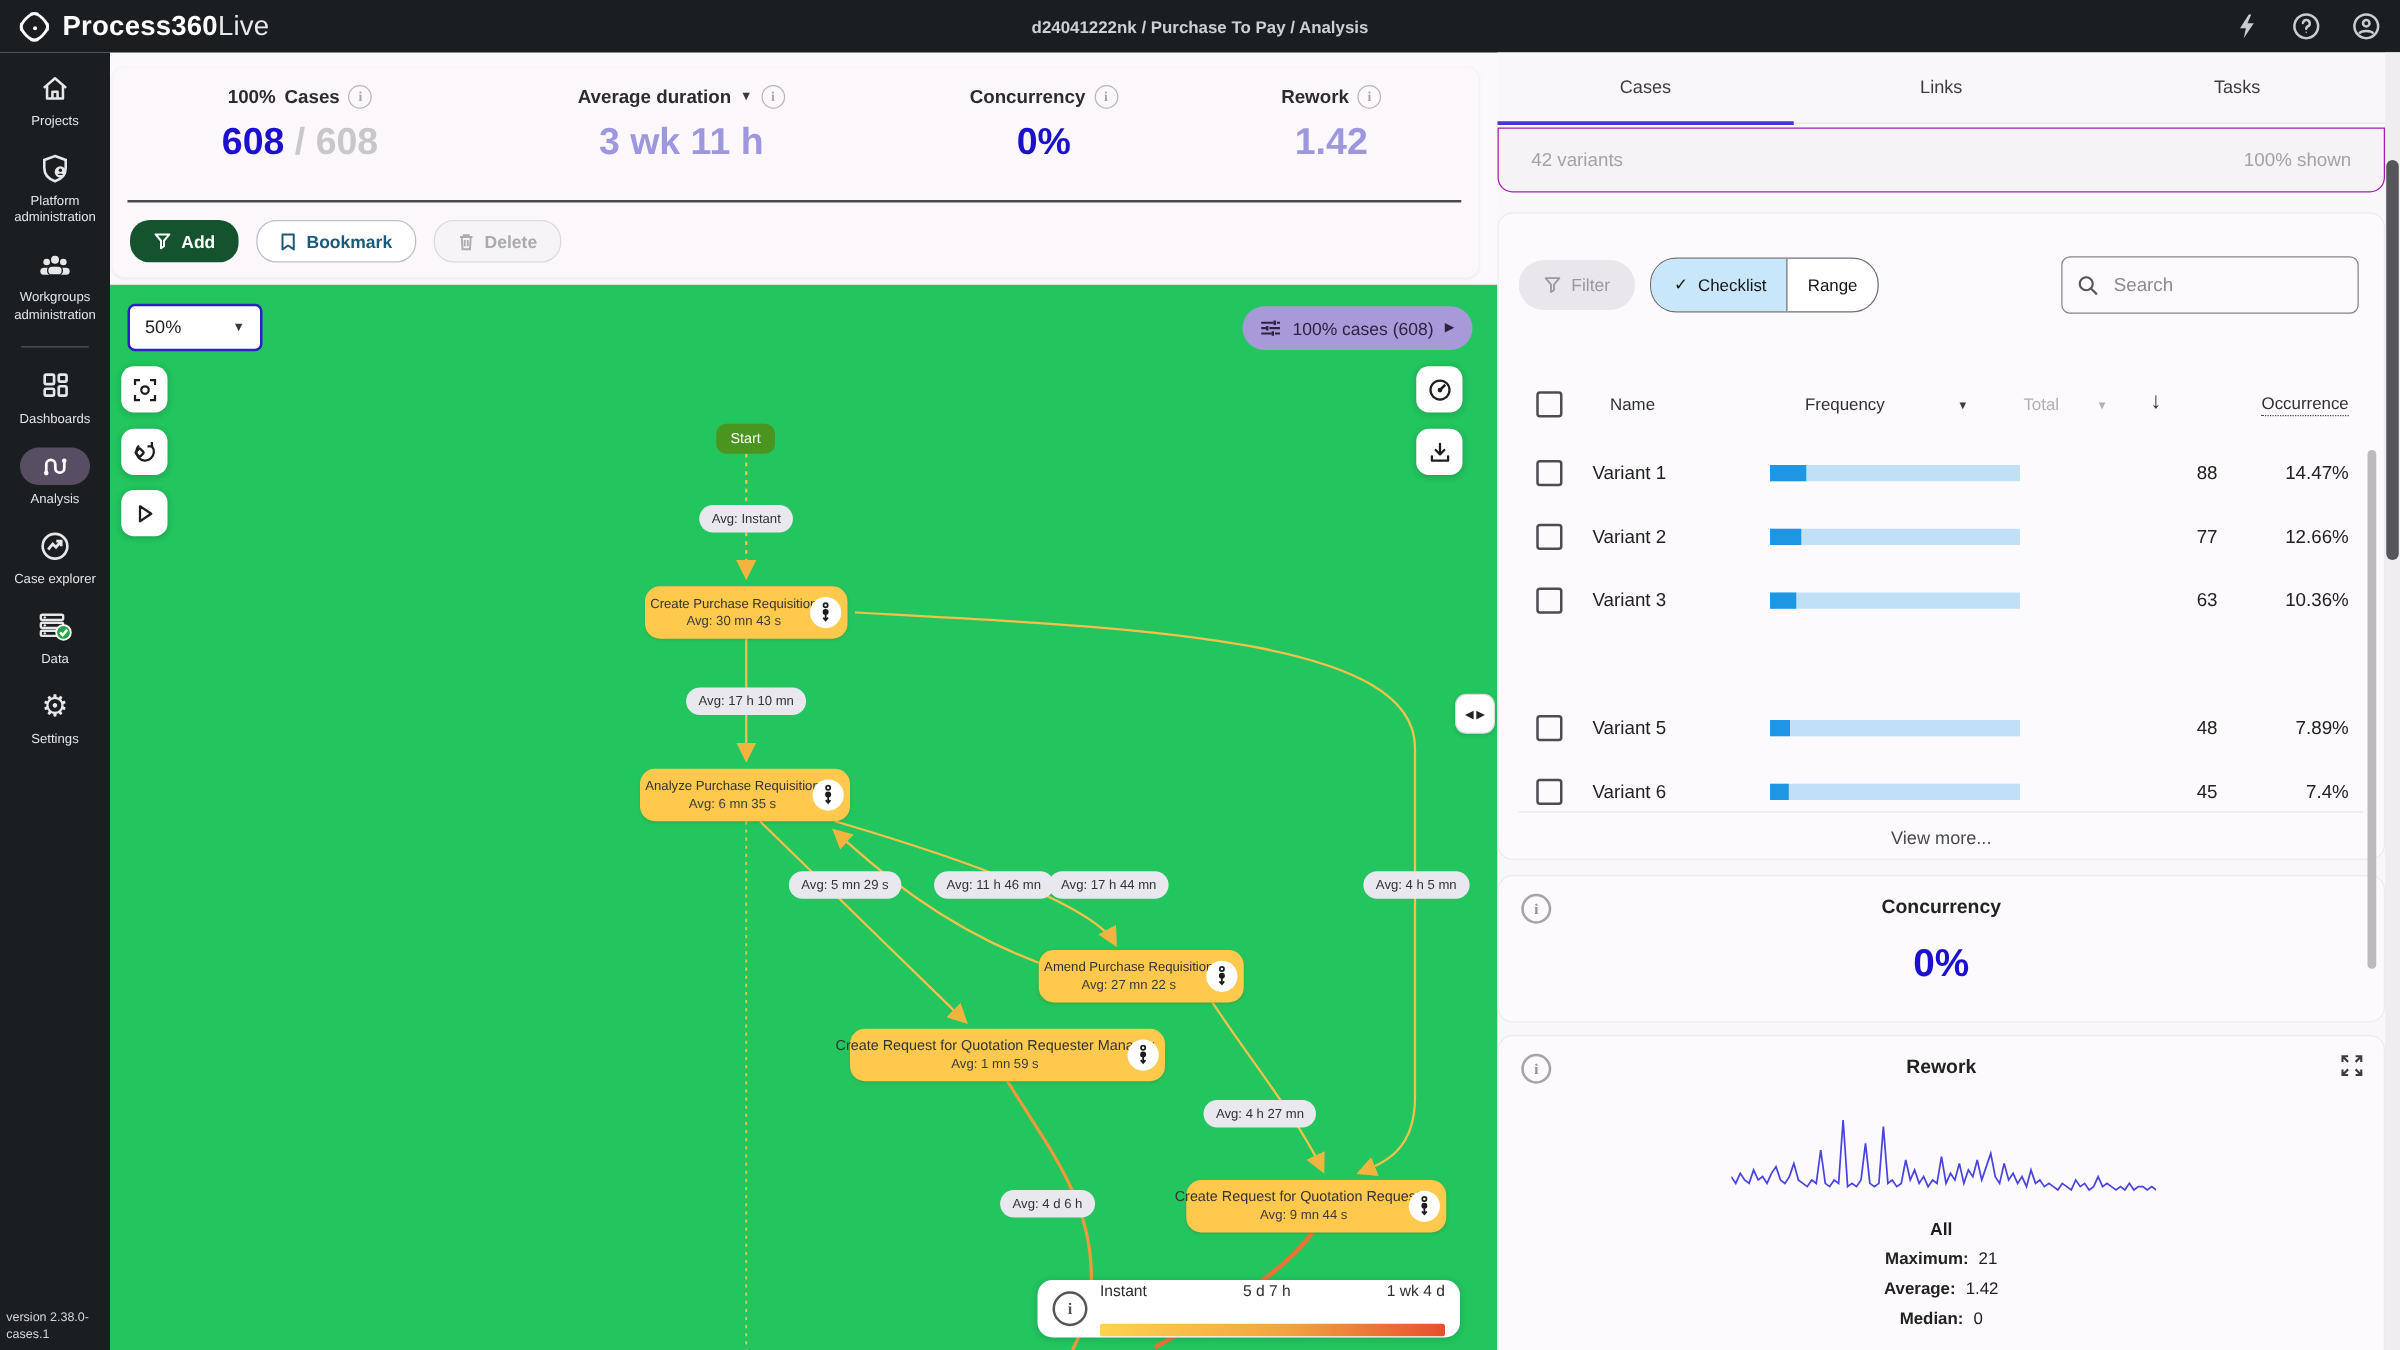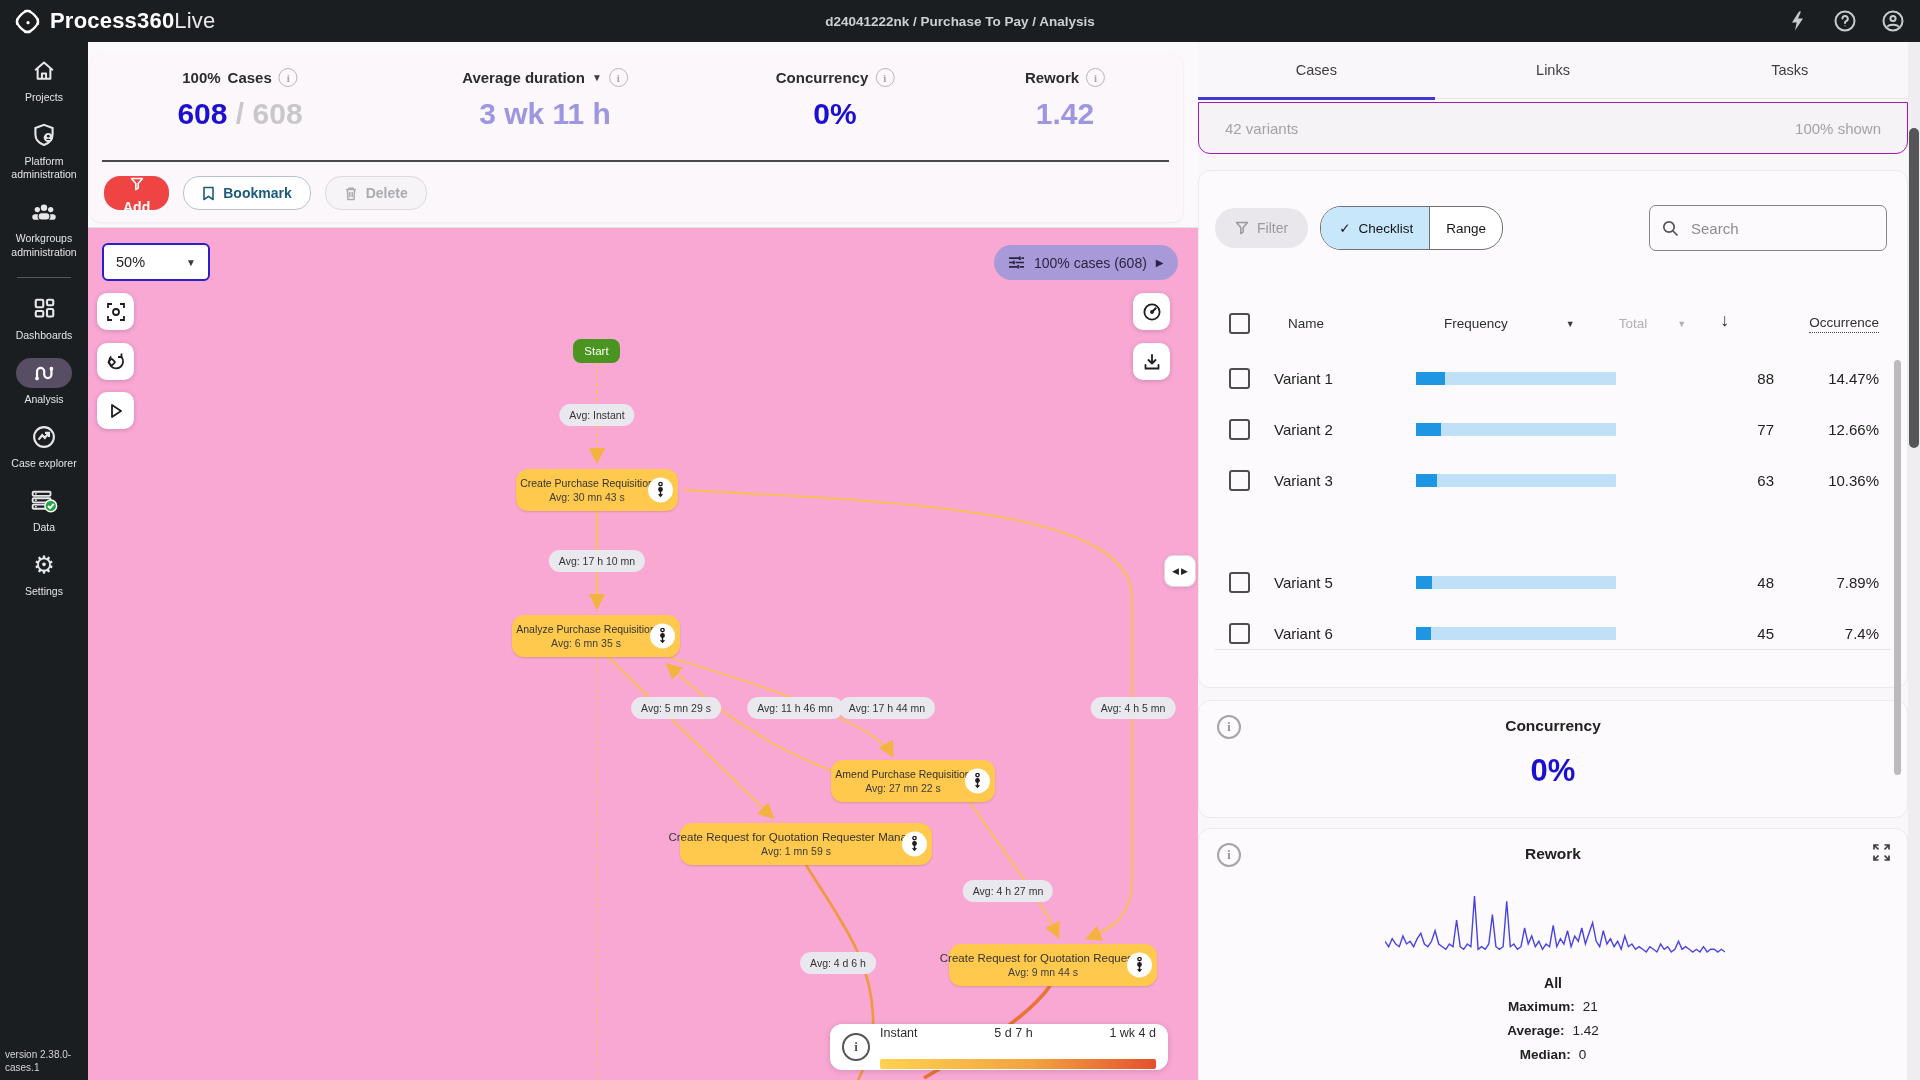"Add" .btn-add { background: #ef4444 -> #14532d; flex-direction: column -> none }
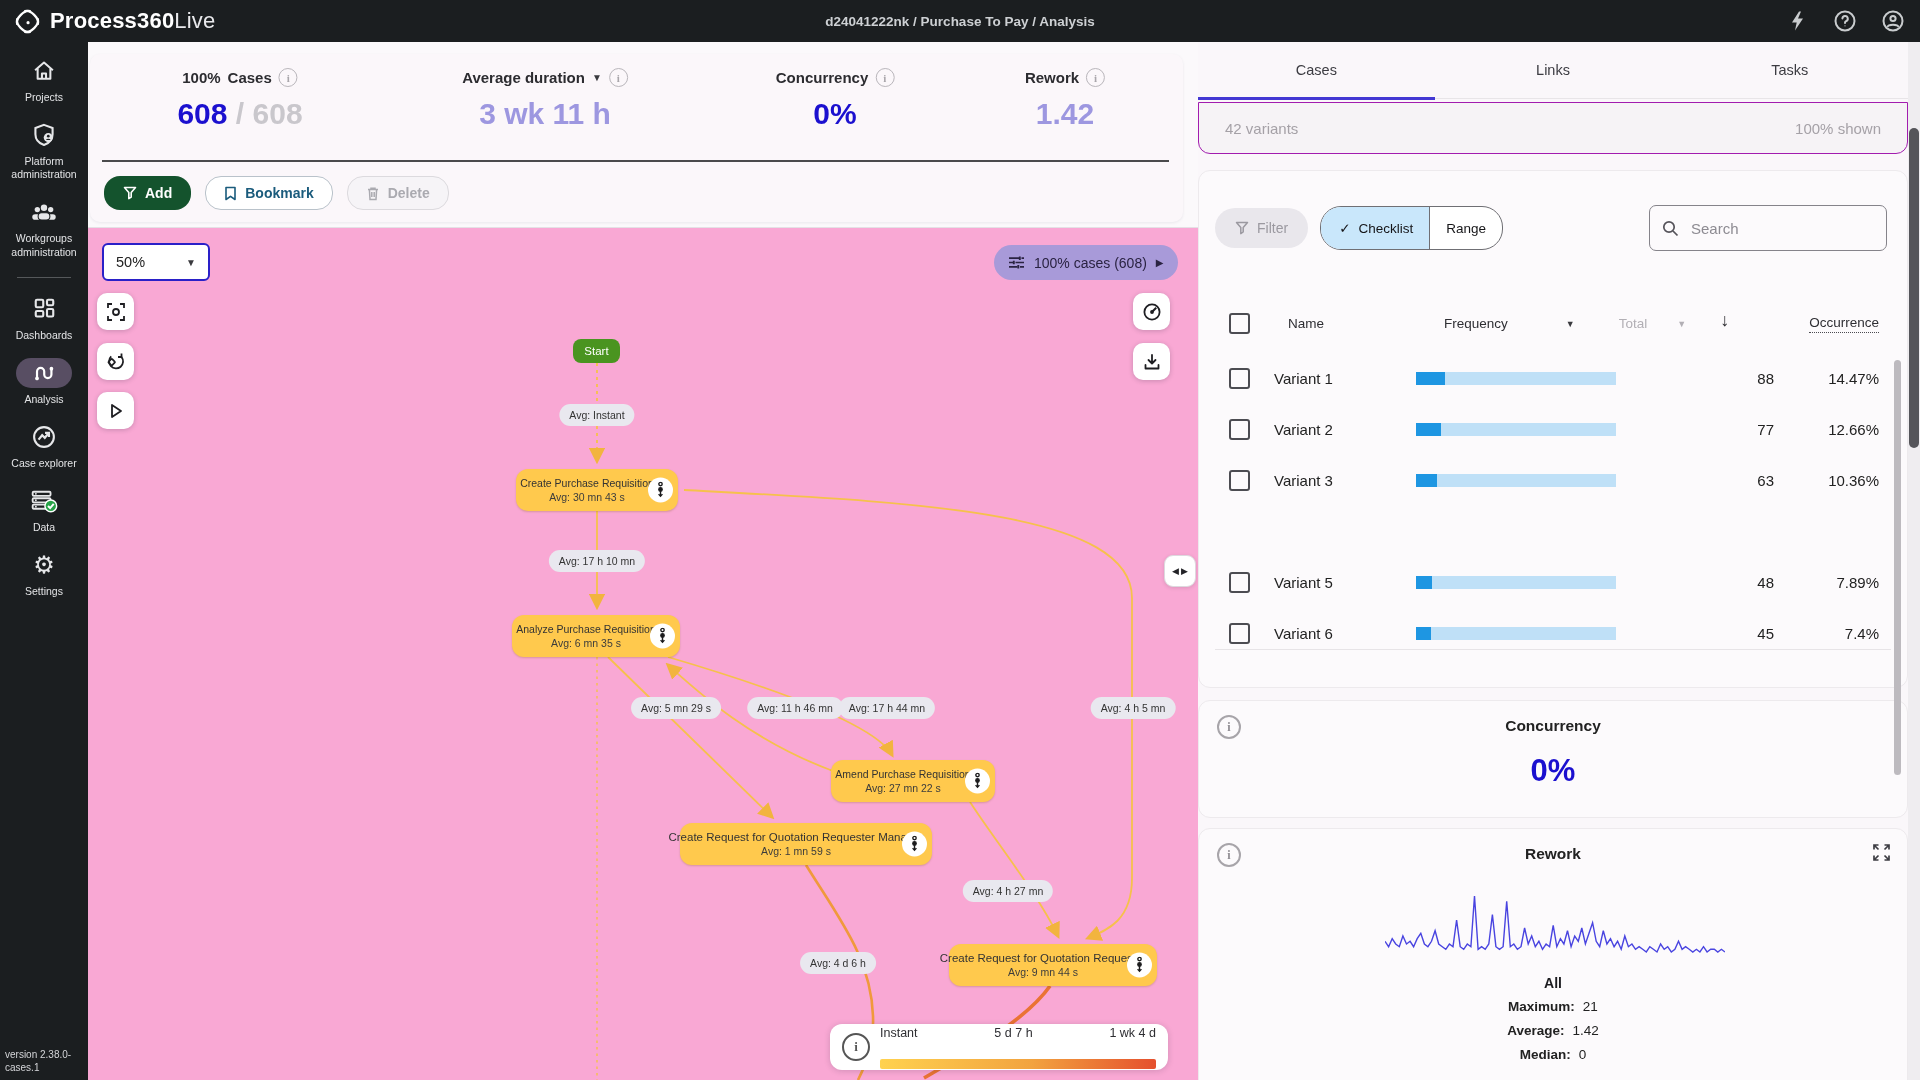"50%" .map { background: #f9a8d4 -> #22c55e }
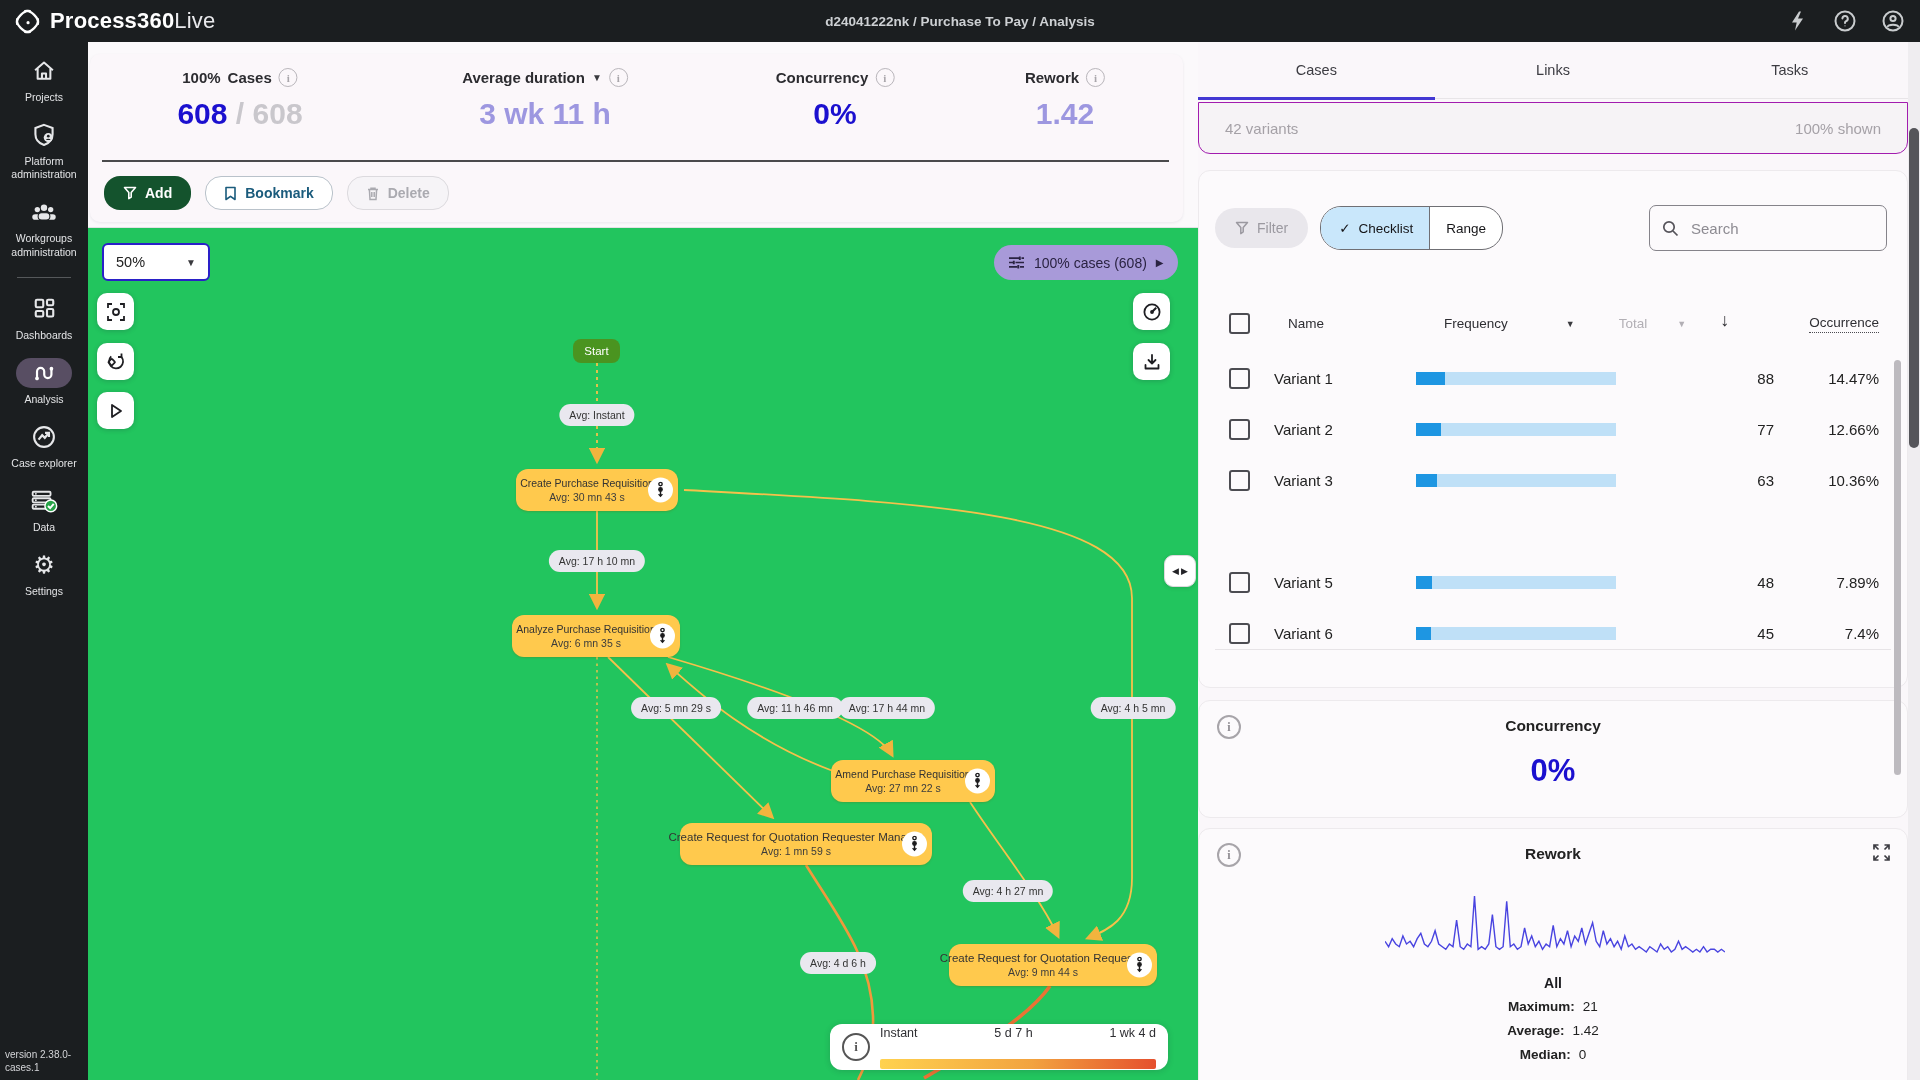"View more..." div.view-more { html: none -> <div>View more...</div> }
